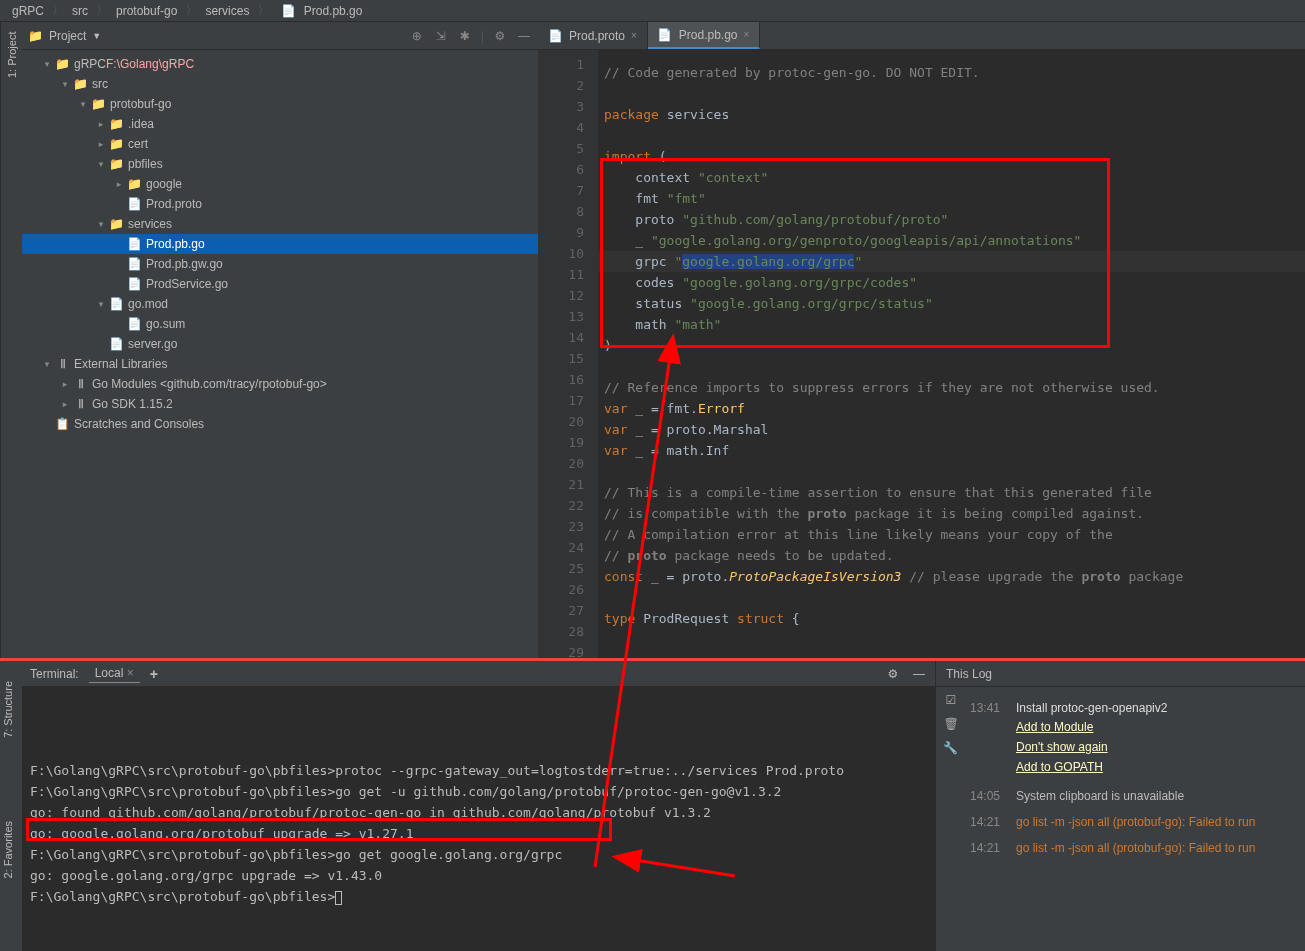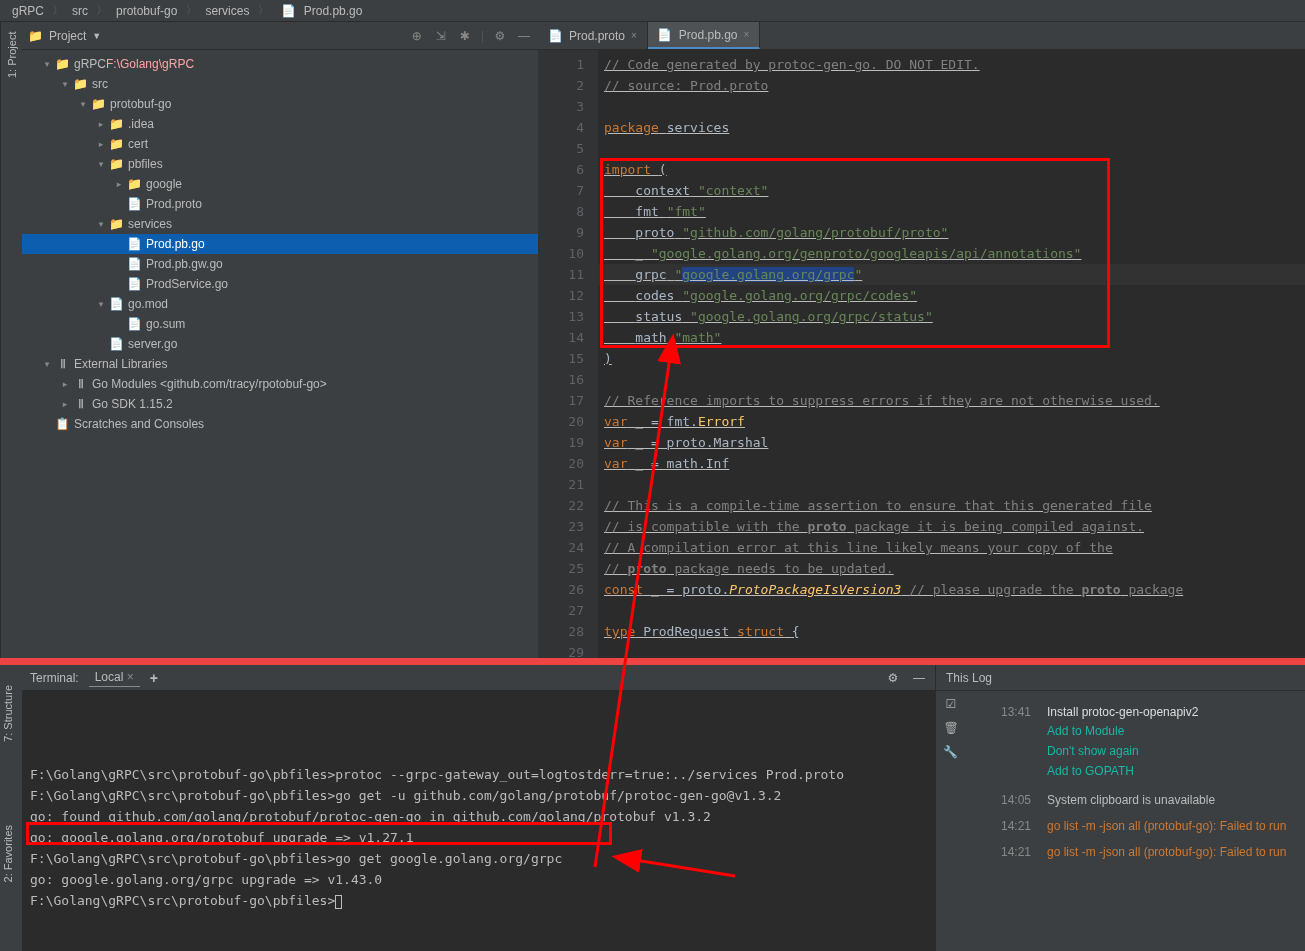"// Code generated by protoc-gen-go." .code { padding: 4px 0 -> 12px 0; text-decoration: underline -> none }
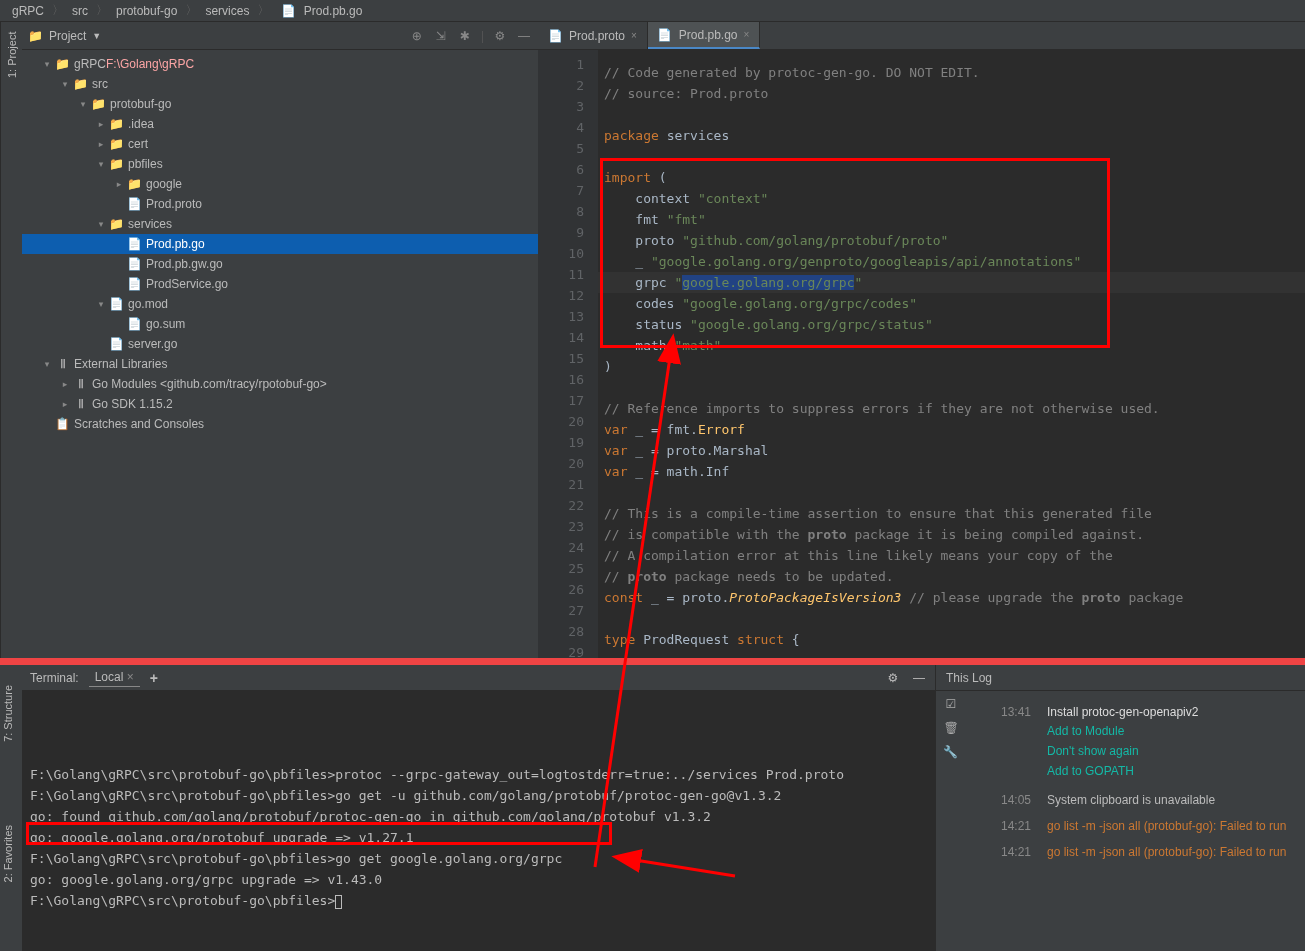"// source: Prod.proto" div.code-line { html: <div><span>// source: Prod.proto</span></div> -> none }
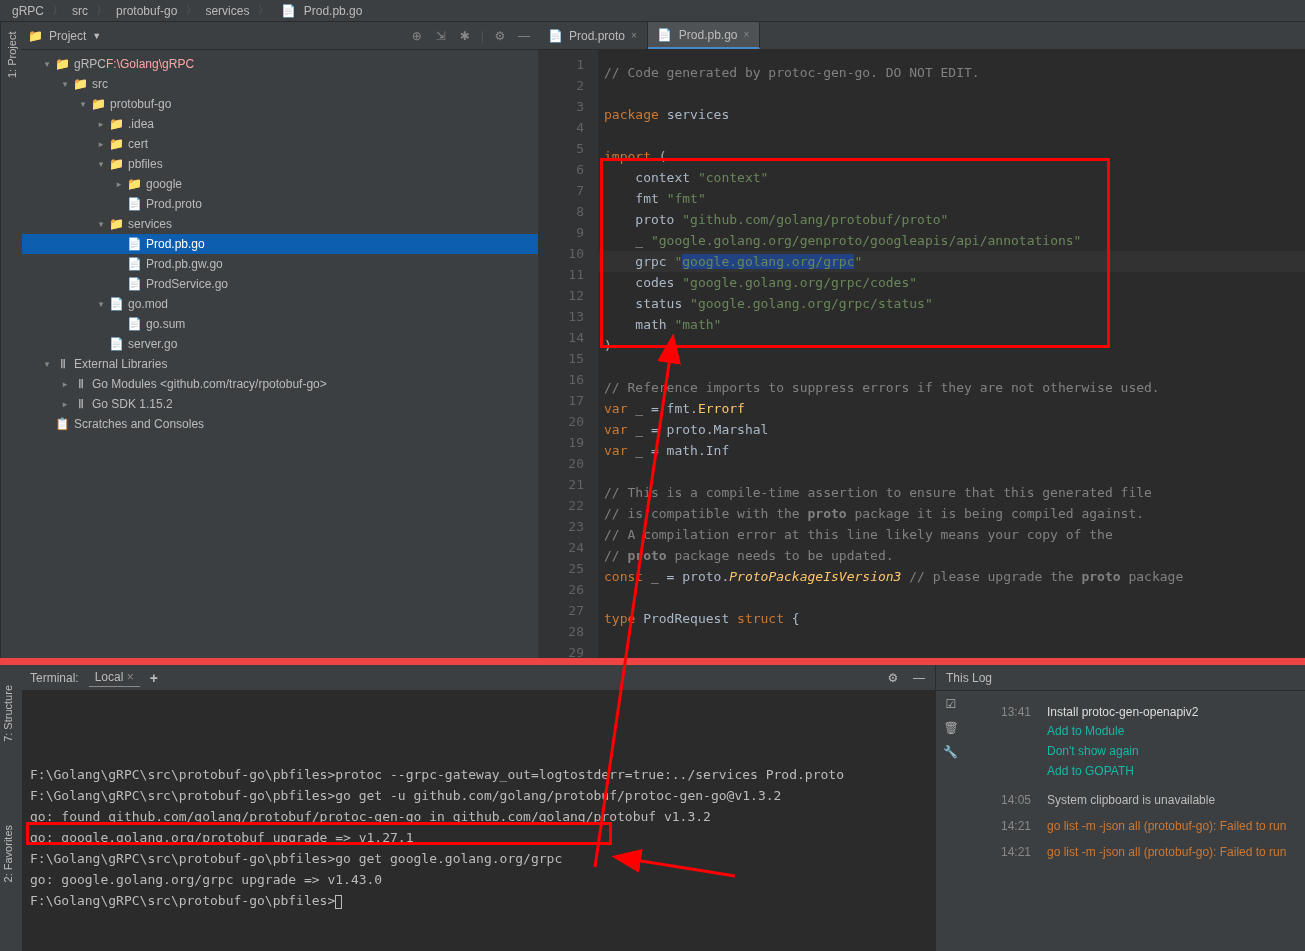"Terminal:" .terminal-panel { border-top: 7px solid #ef4444 -> 3px solid #ef4444 }
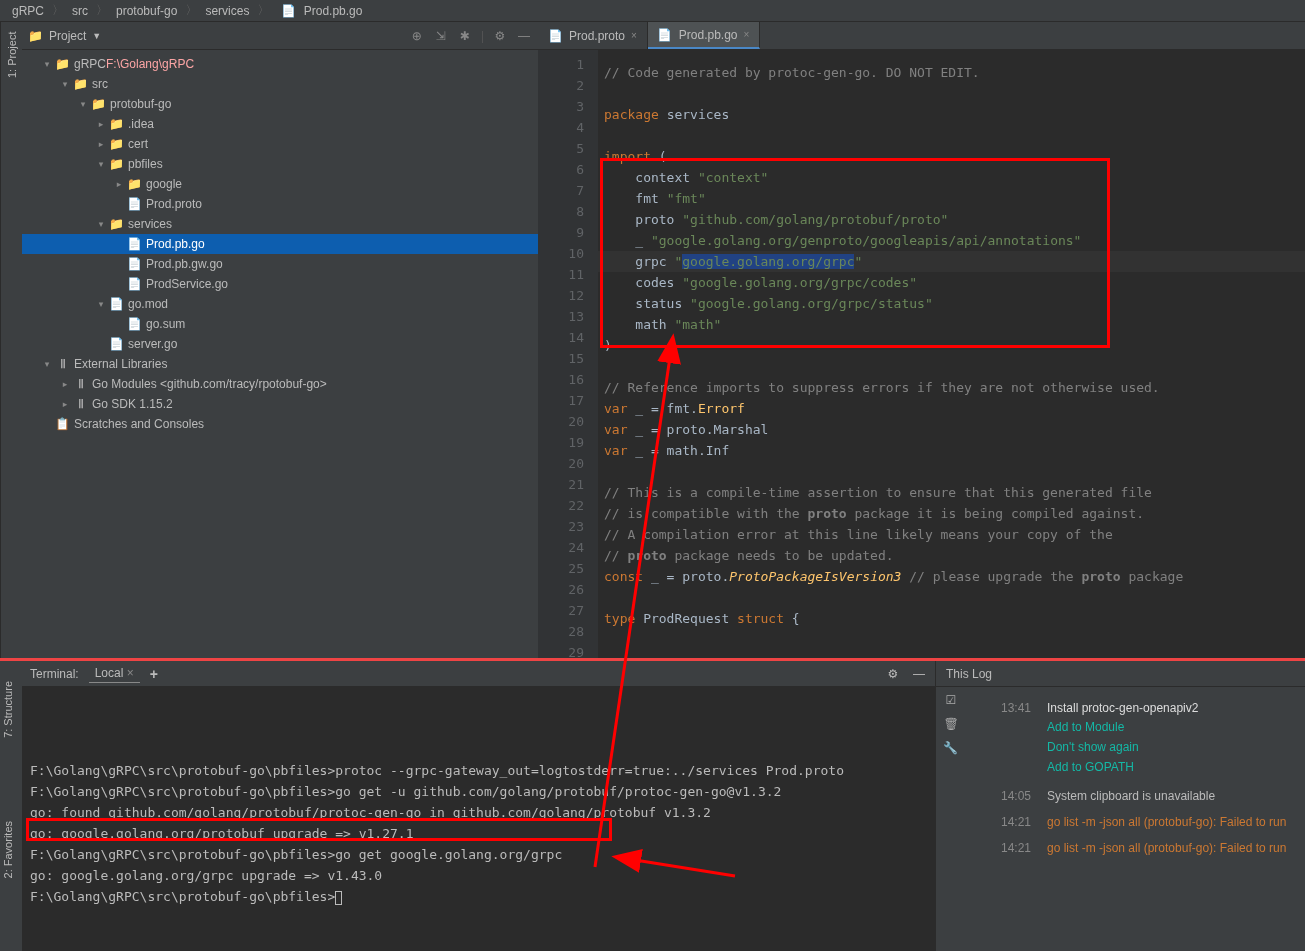"13:41" .event-list { margin-left: 31px -> none }
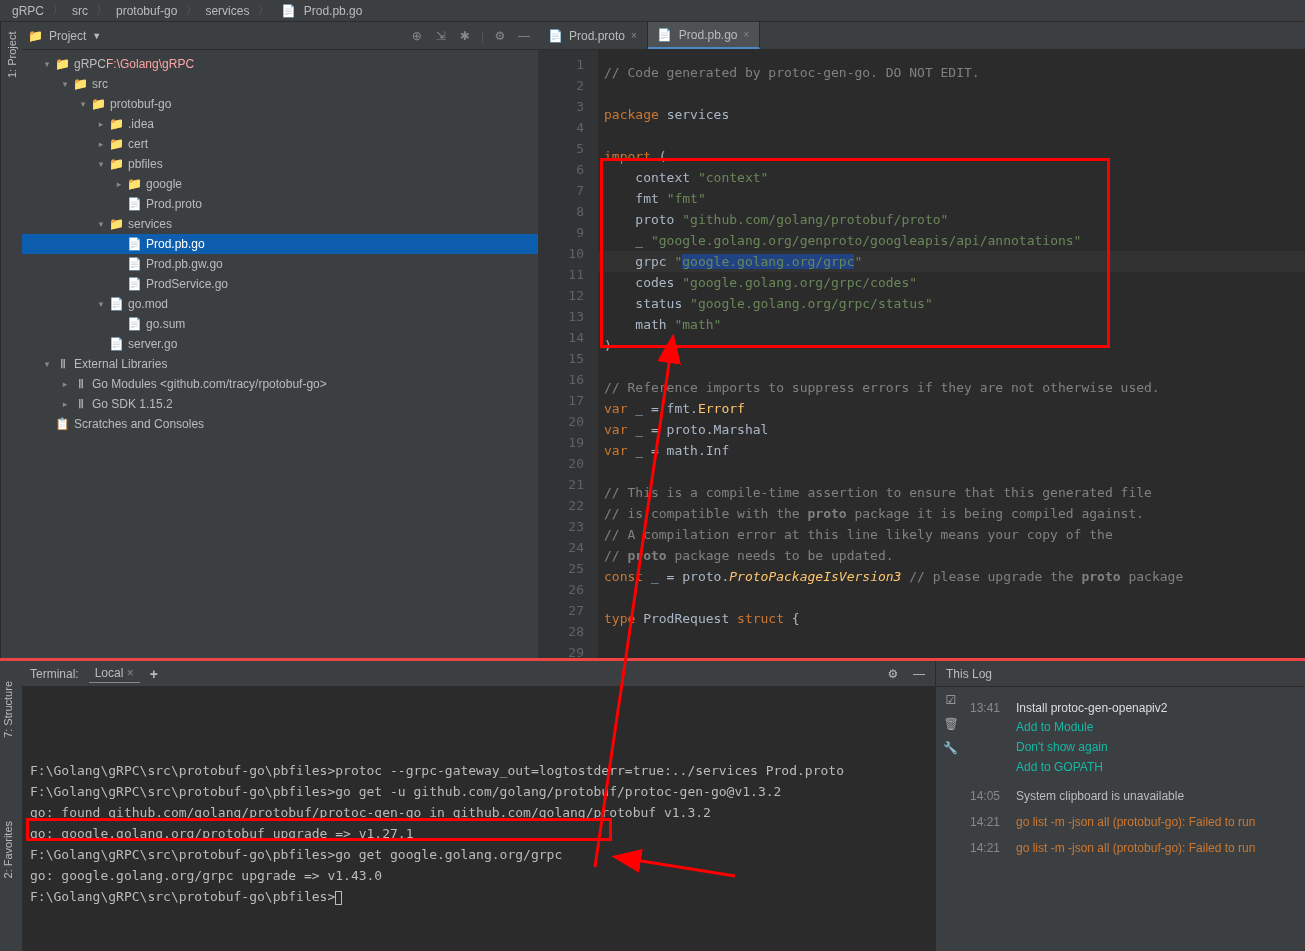"Add to Module" .event-content a { color: #14b8a6 -> #fef9c3; text-decoration: none -> underline }
